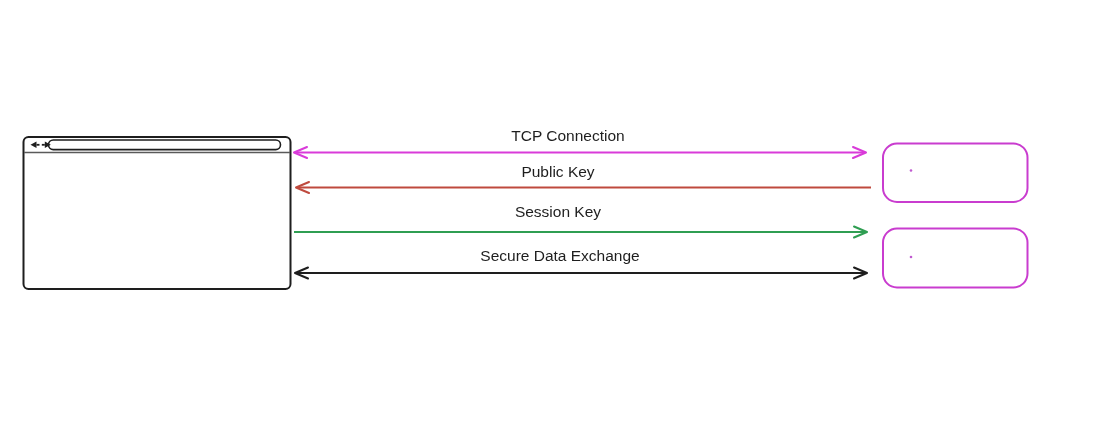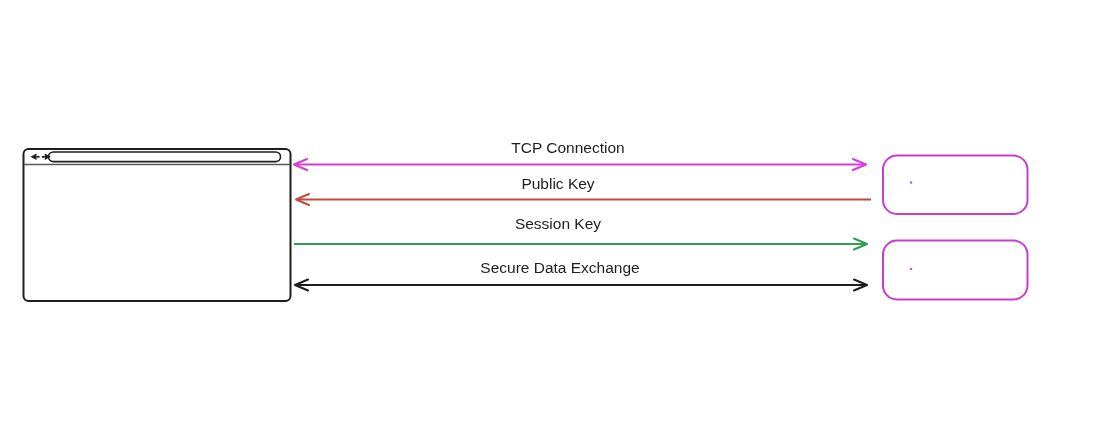"TCP Connection" .stage { margin-top: 12px -> none }
